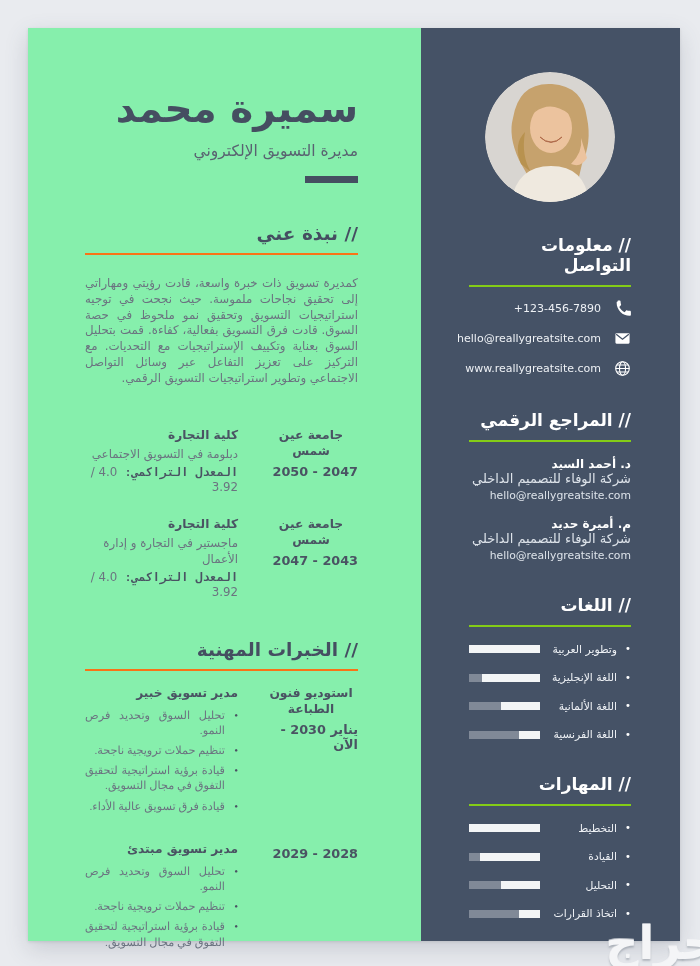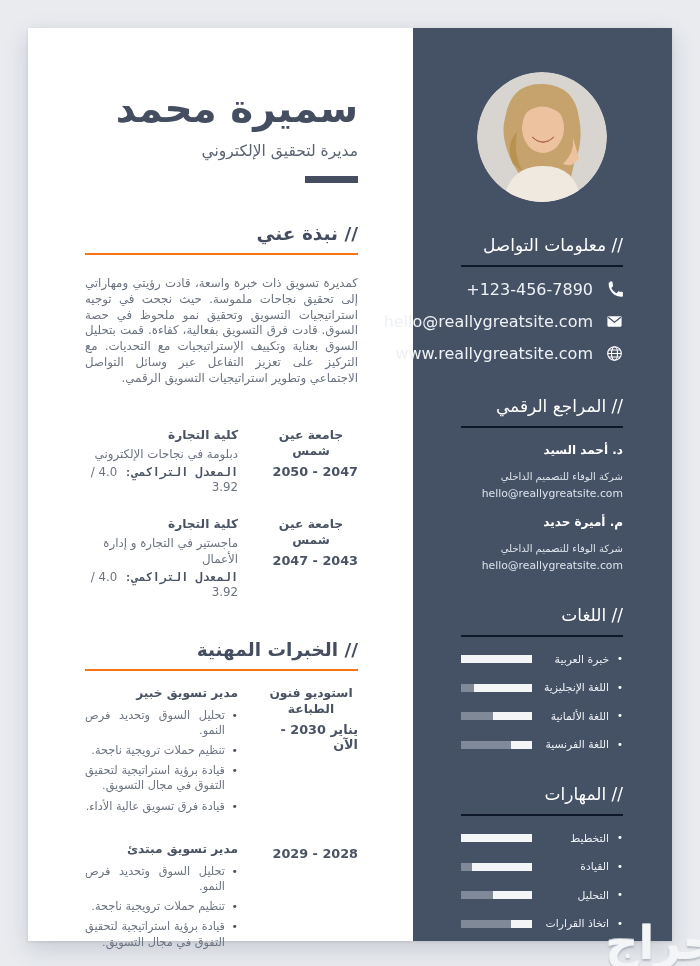"سميرة محمد" .card { background: #ffffff -> #86efac; padding-left: none -> 8px }
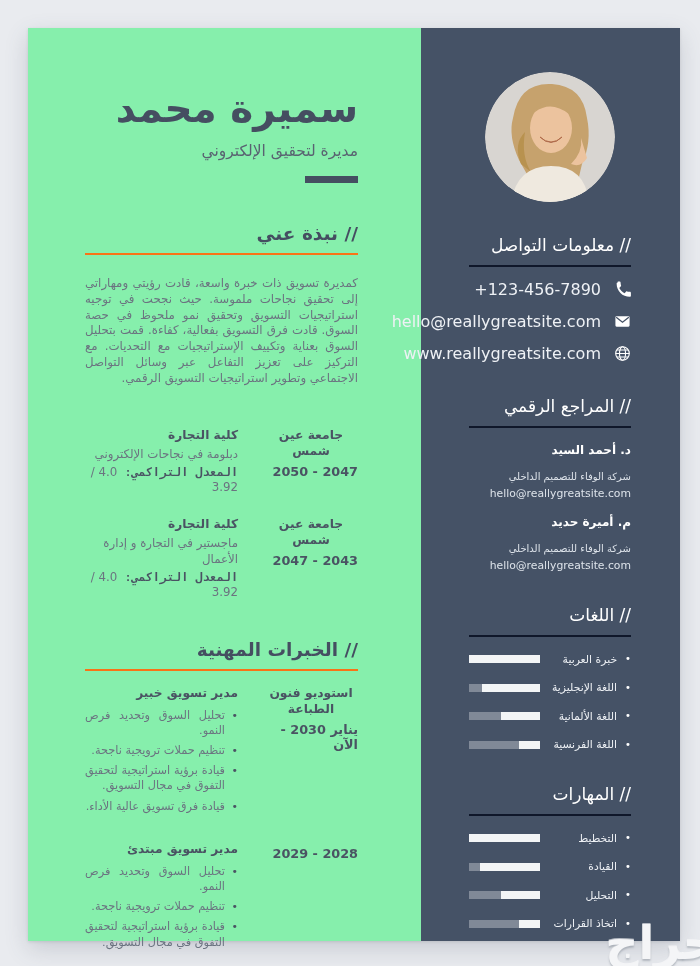"مديرة لتحقيق الإلكتروني" div.job-title { text: لتحقيق -> التسويق }
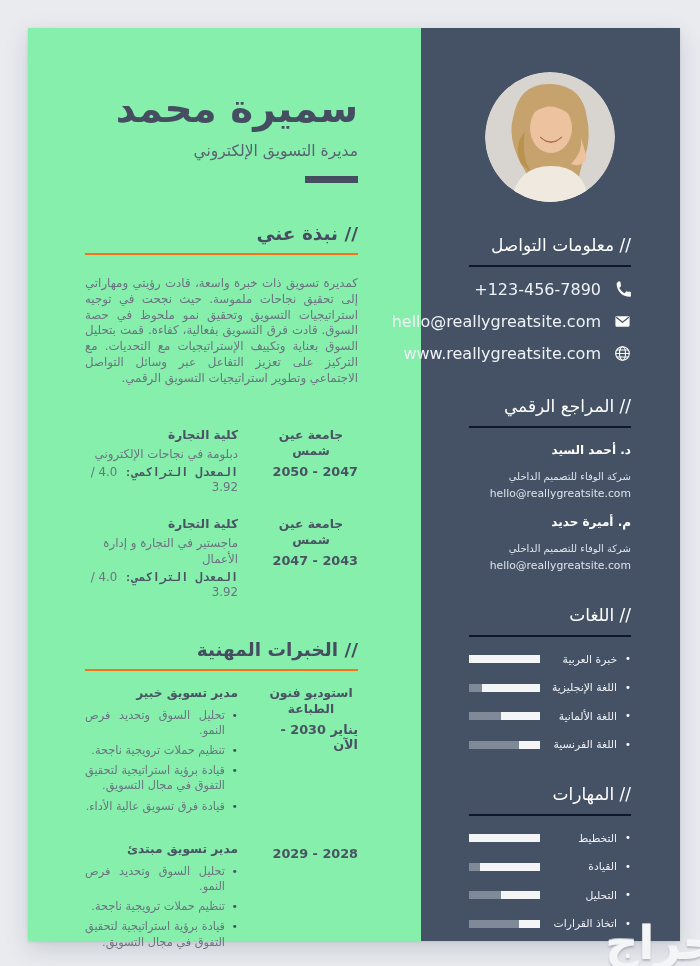"// معلومات التواصل" .s-head { border-bottom: 2px solid #0f172a -> 2px solid #84cc16; font-weight: normal -> bold }
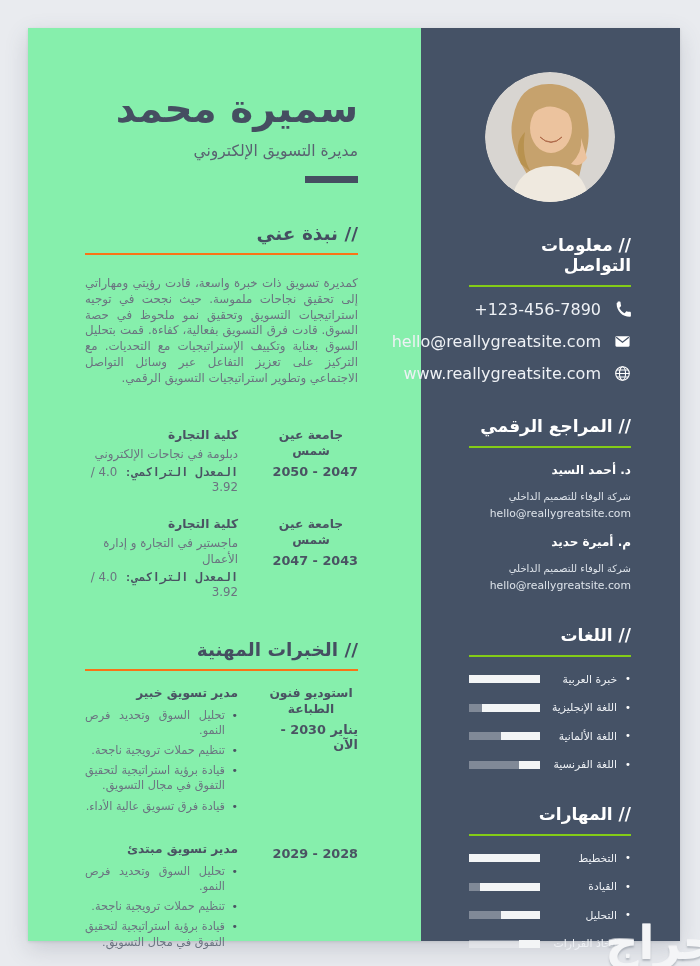"+123-456-7890" .c-text { font-size: 16px -> 11px }
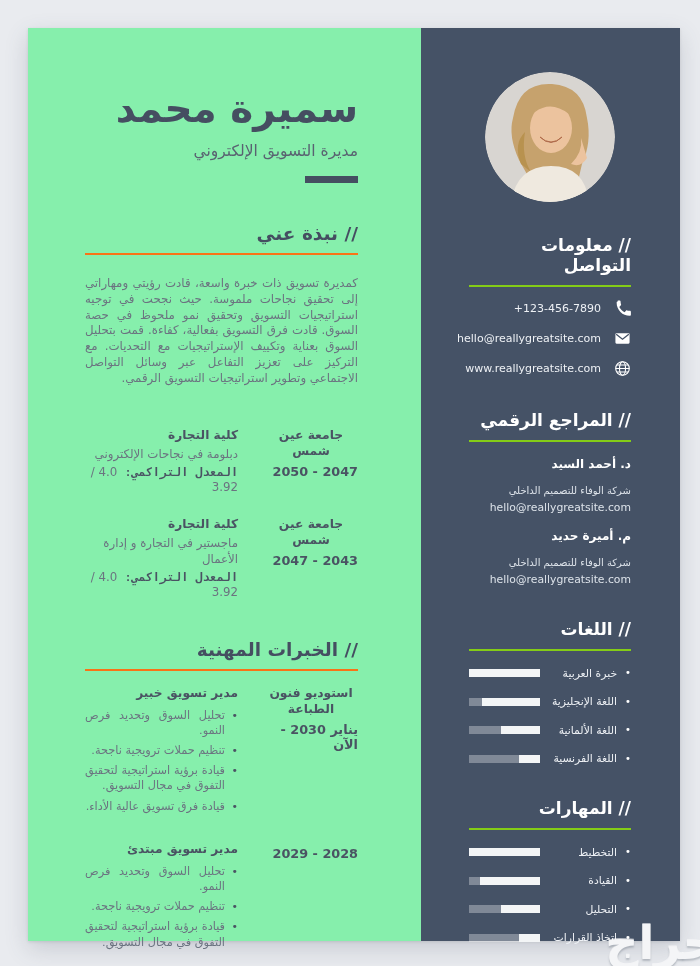"دبلومة في نجاحات الإلكتروني" div.degree { text: نجاحات الإلكتروني -> التسويق الاجتماعي }
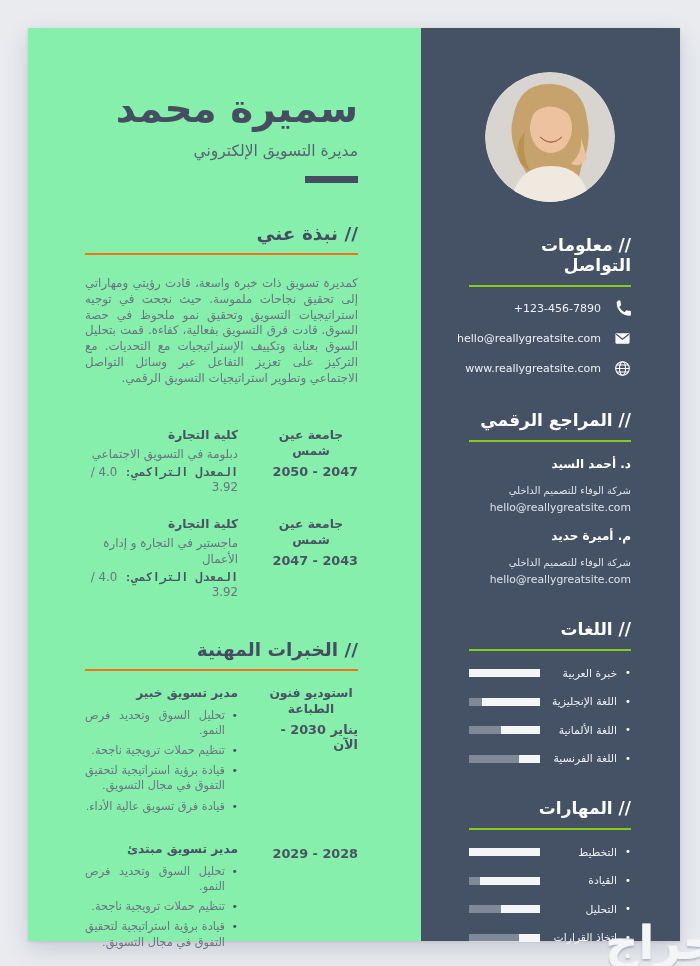"شركة الوفاء للتصميم الداخلي" .ref-company { font-size: 10px -> 13px; margin-top: 12px -> 0 }
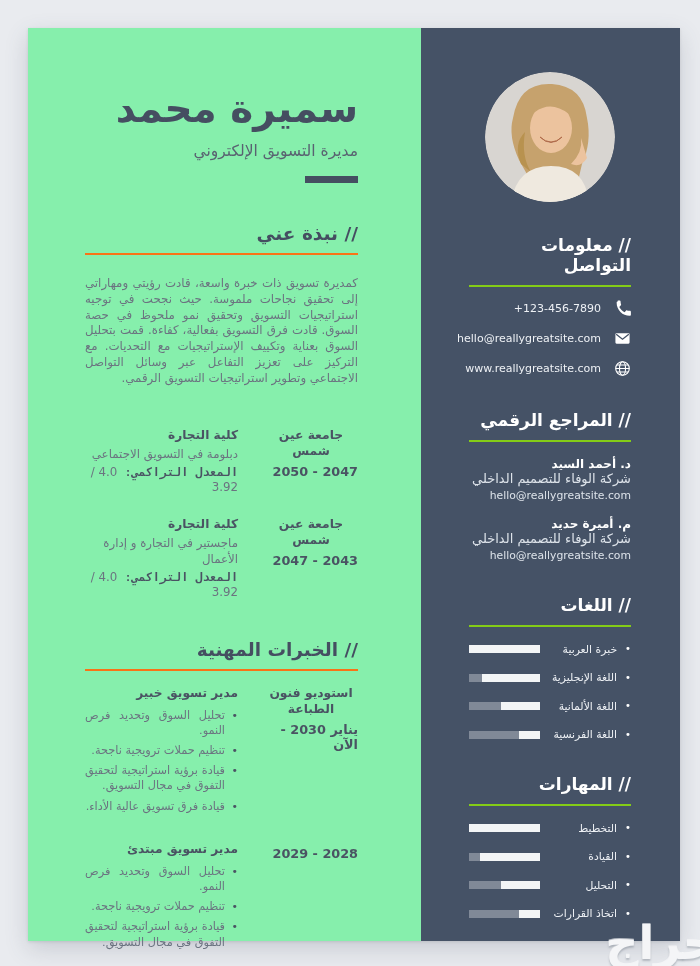"خبرة العربية" span.bar-label { text: خبرة -> وتطوير }
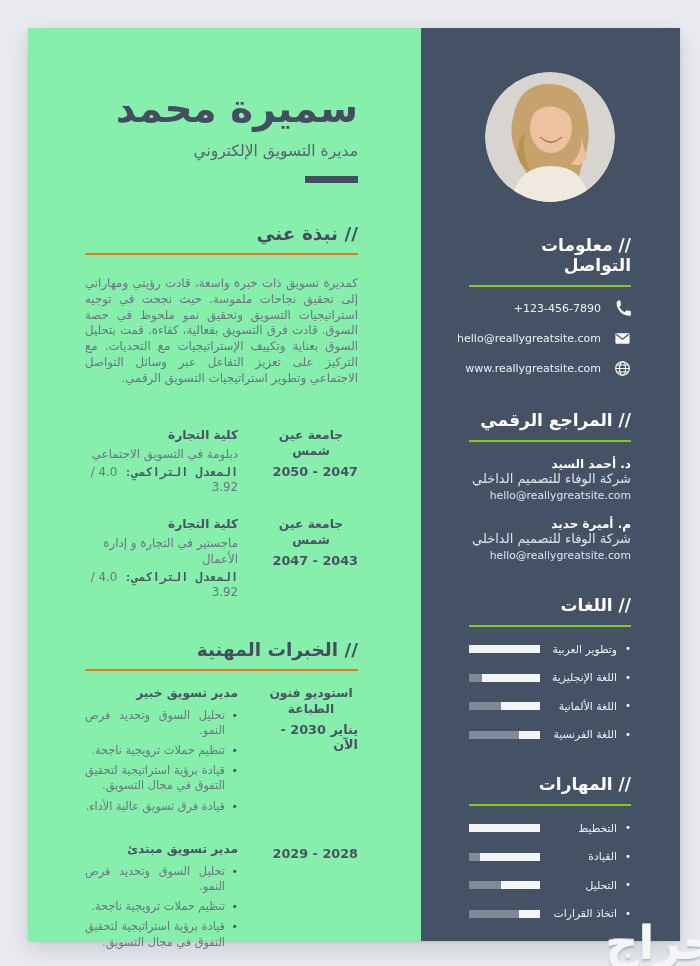"تحليل السوق وتحديد فرص النمو." ul.bullets { font-family: none -> Liberation Serif, serif }
